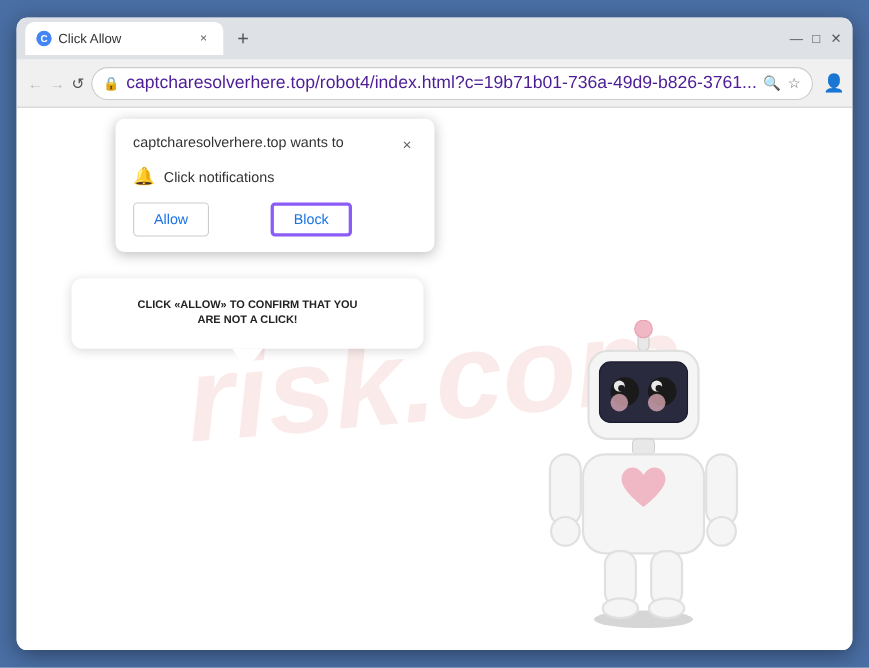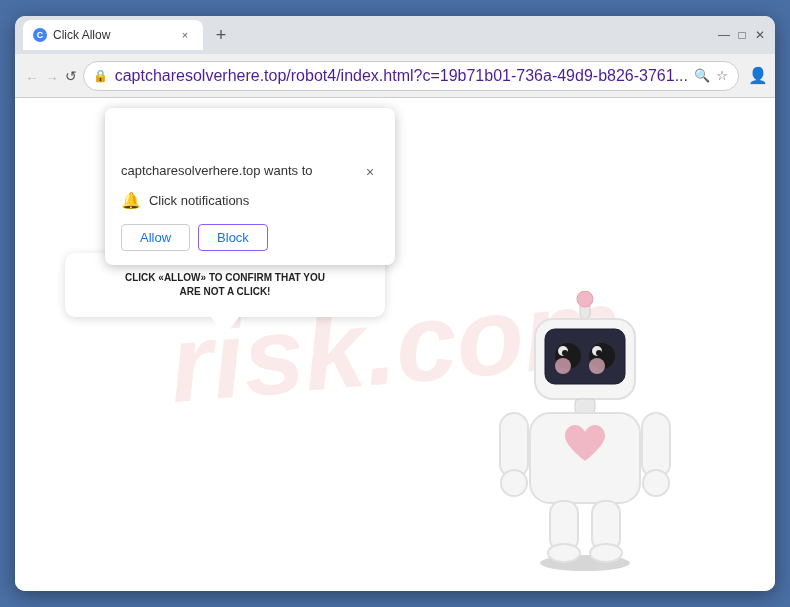"captcharesolverhere.top wants to" .popup-header { margin-top: 41px -> none }
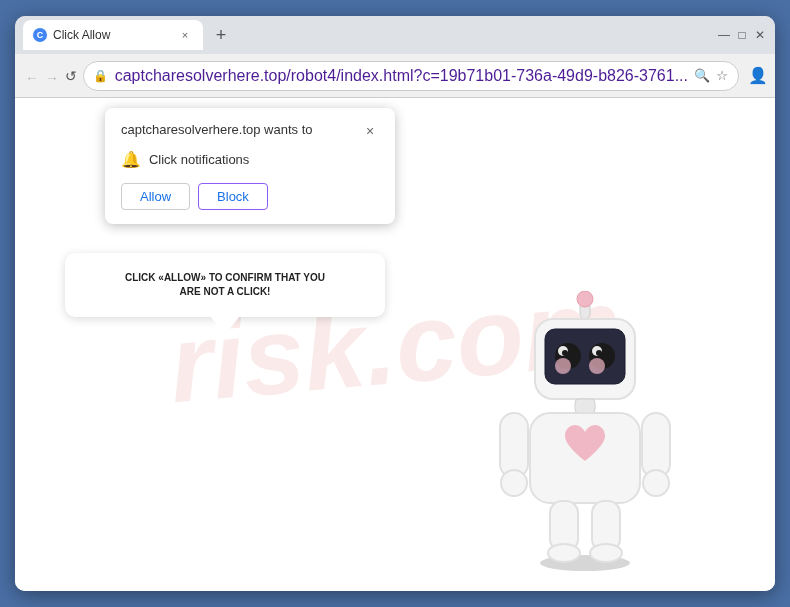"Block" .btn-block { border: 1px solid #8b5cf6 -> 3px solid #8b5cf6; margin-left: none -> 48px }
